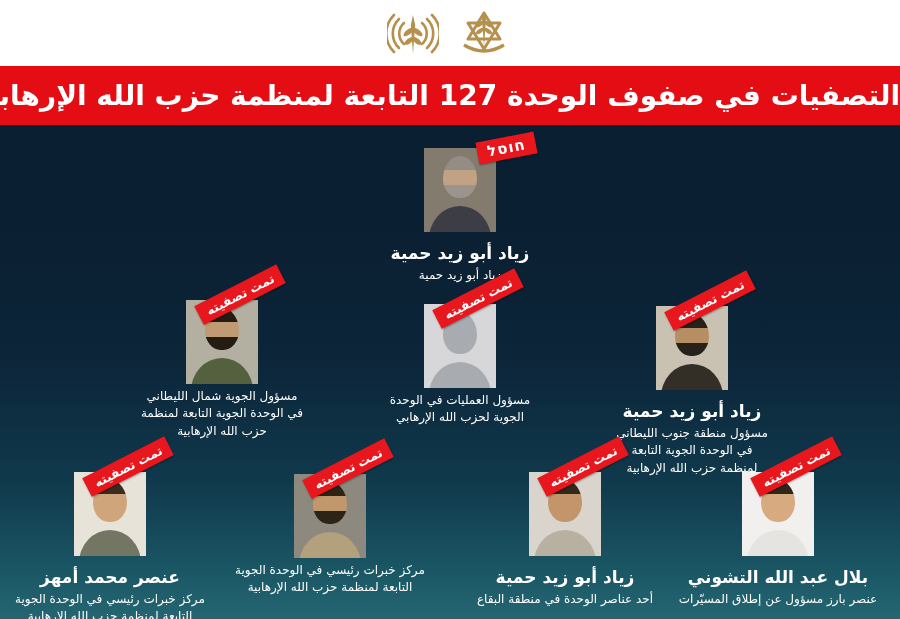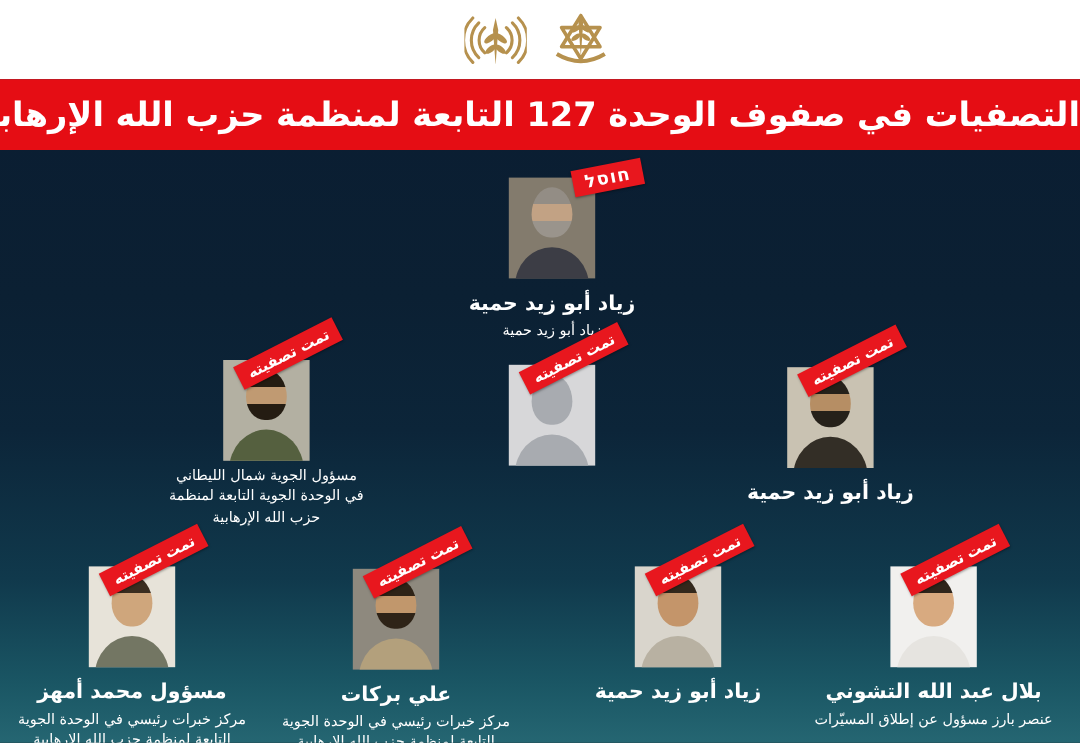"مسؤول العمليات في الوحدة" div.prole { html: none -> <div>مسؤول العمليات في الوحدة الجوية لحزب الله الإرهابي</div> }
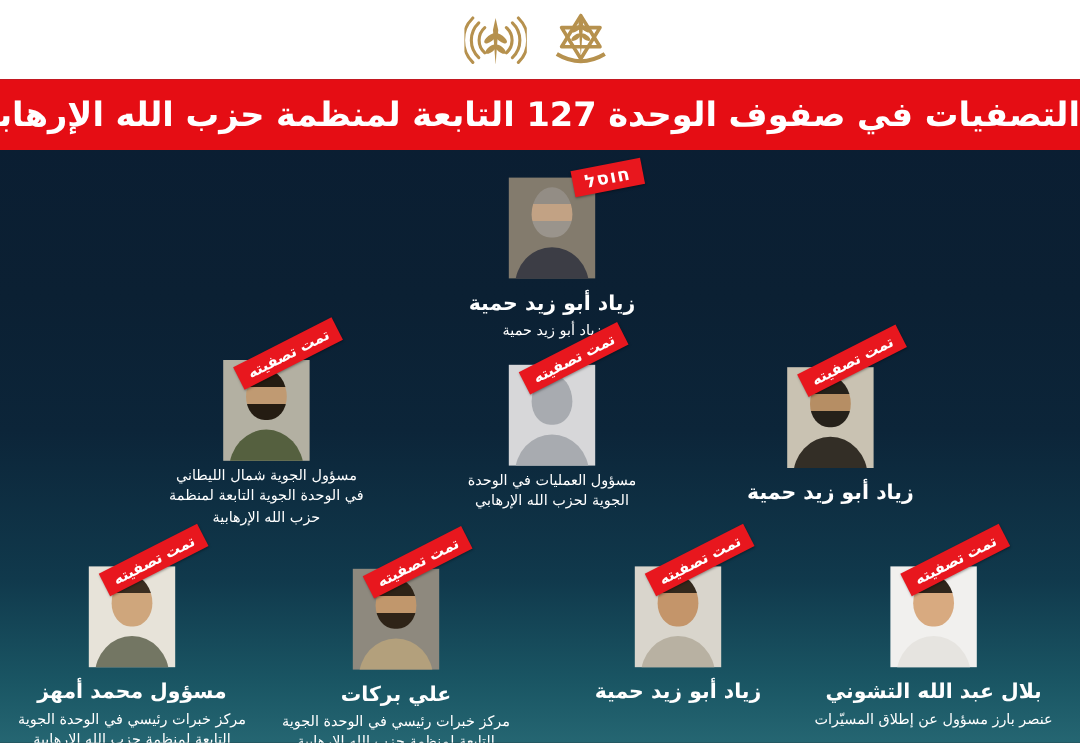"مسؤول منطقة جنوب الليطاني" div.prole { html: none -> <div>مسؤول منطقة جنوب الليطاني في الوحدة الجوية التابعة لمنظمة حزب الله الإرهابية</div> }
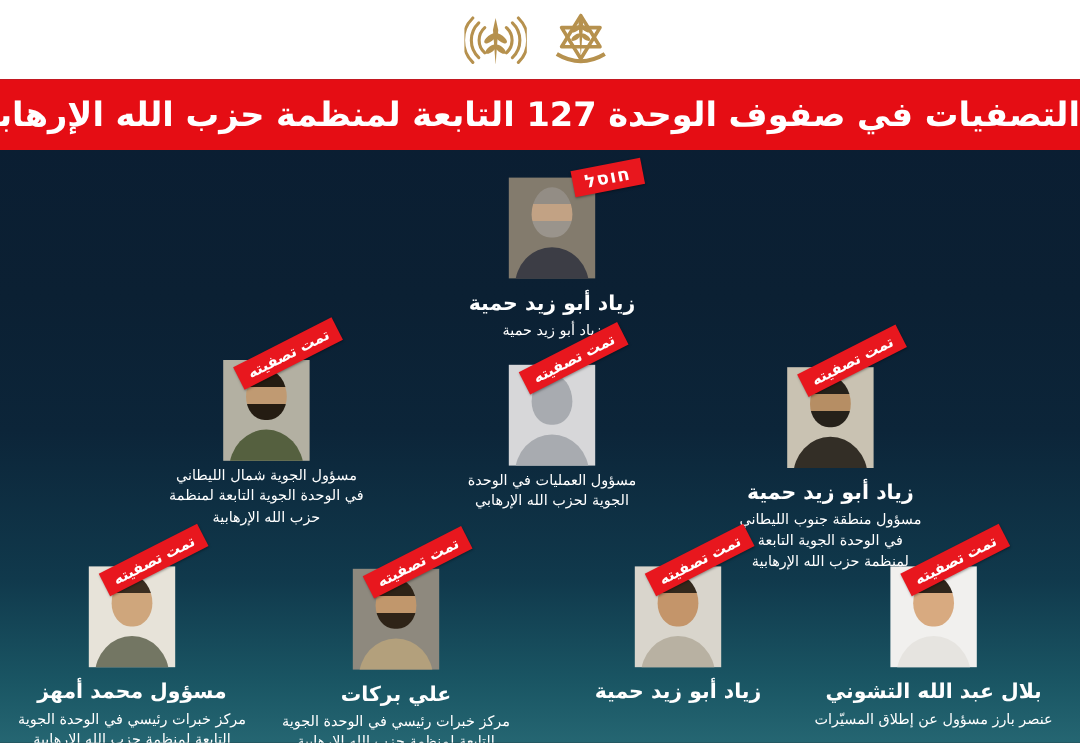"مسؤول محمد أمهز" div.pname { text: مسؤول -> عنصر }
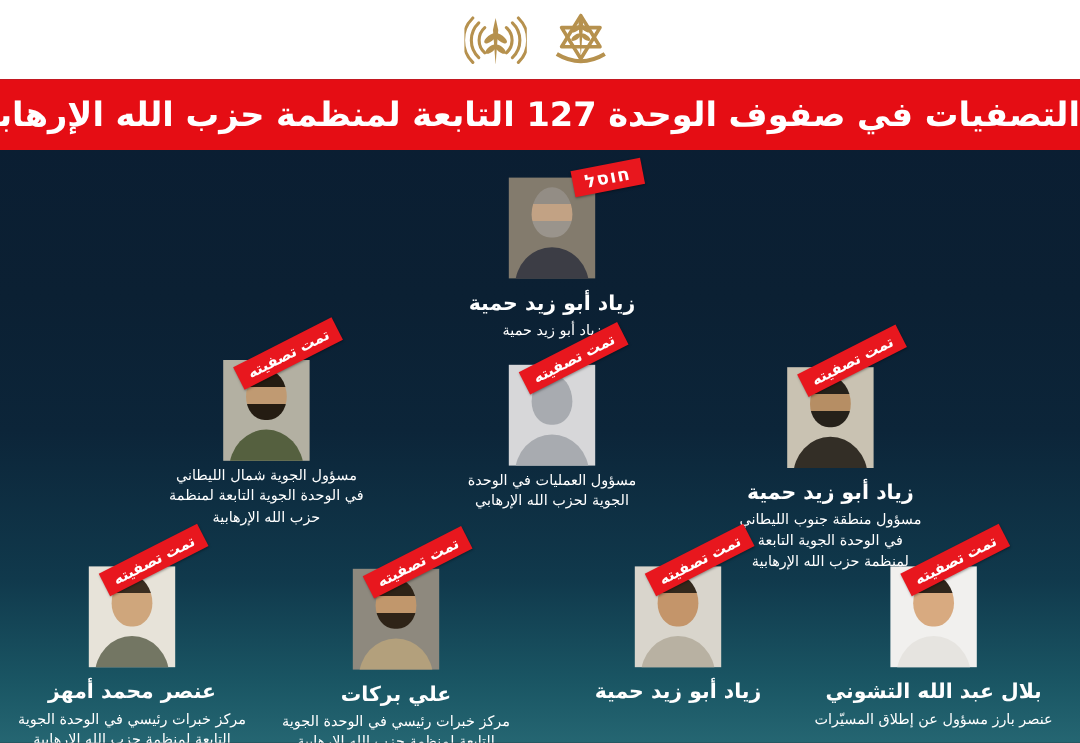"علي بركات" div.pname { html: <div>علي بركات</div> -> none }
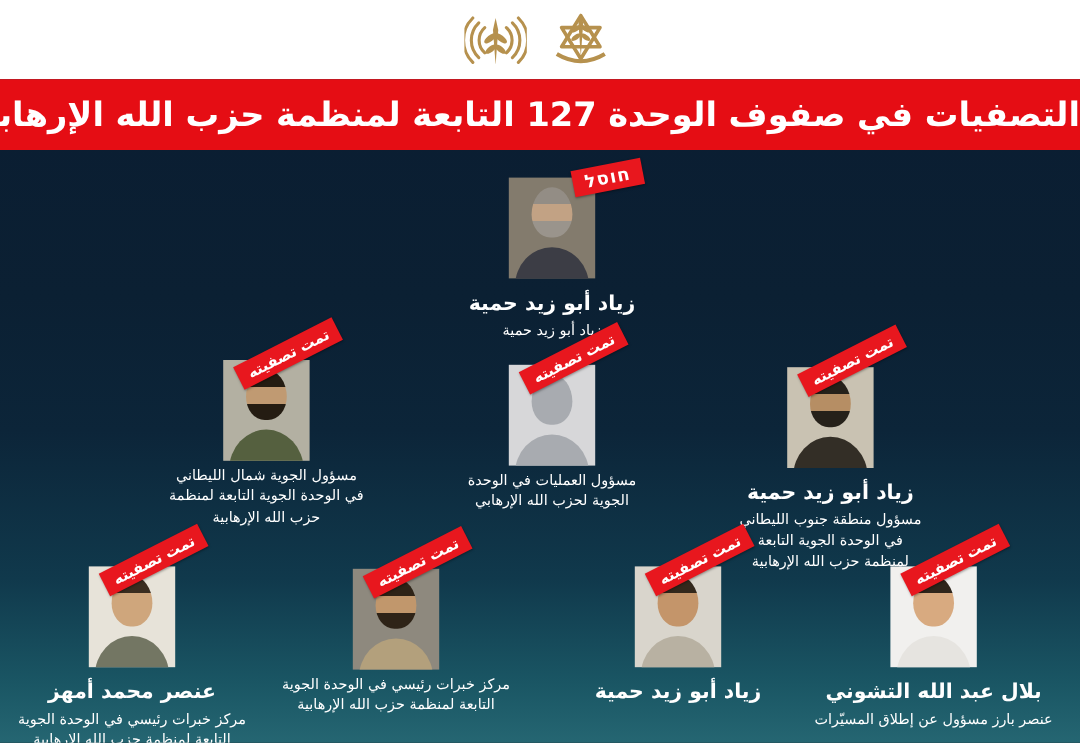"أحد عناصر الوحدة في منطقة" div.prole { html: none -> <div>أحد عناصر الوحدة في منطقة البقاع</div> }
